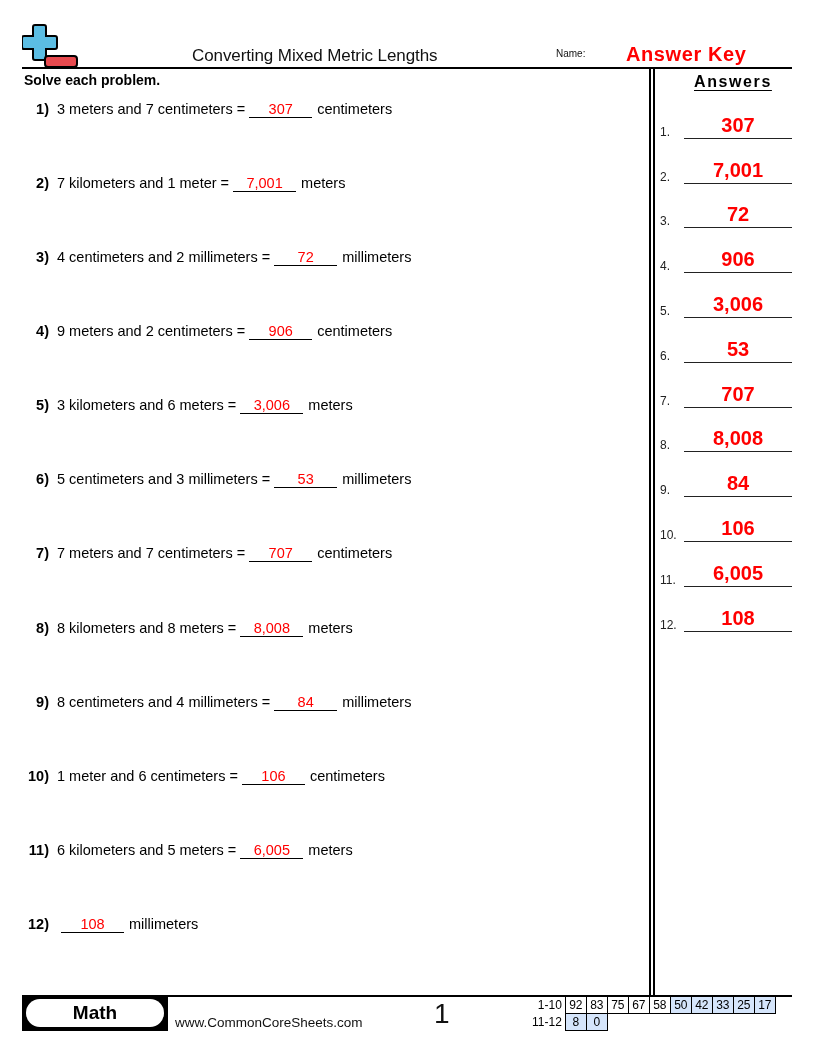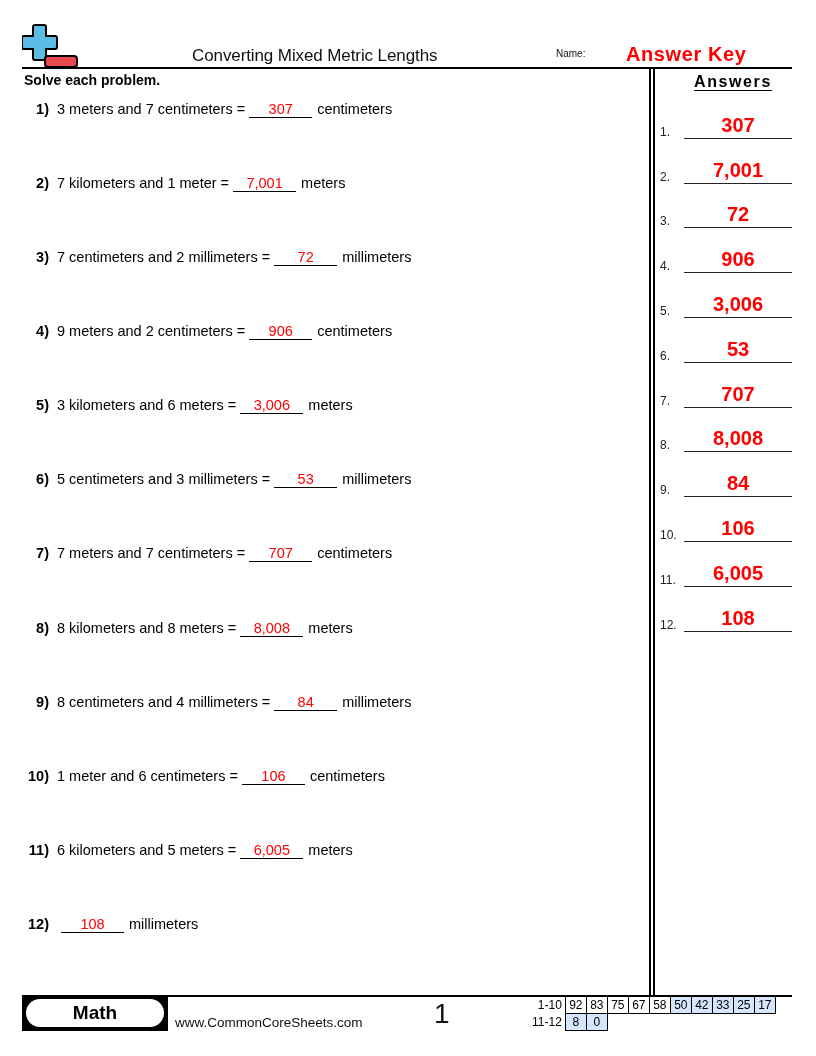"7 centimeters and 2 millimeters" span { text: 7 -> 4 }
